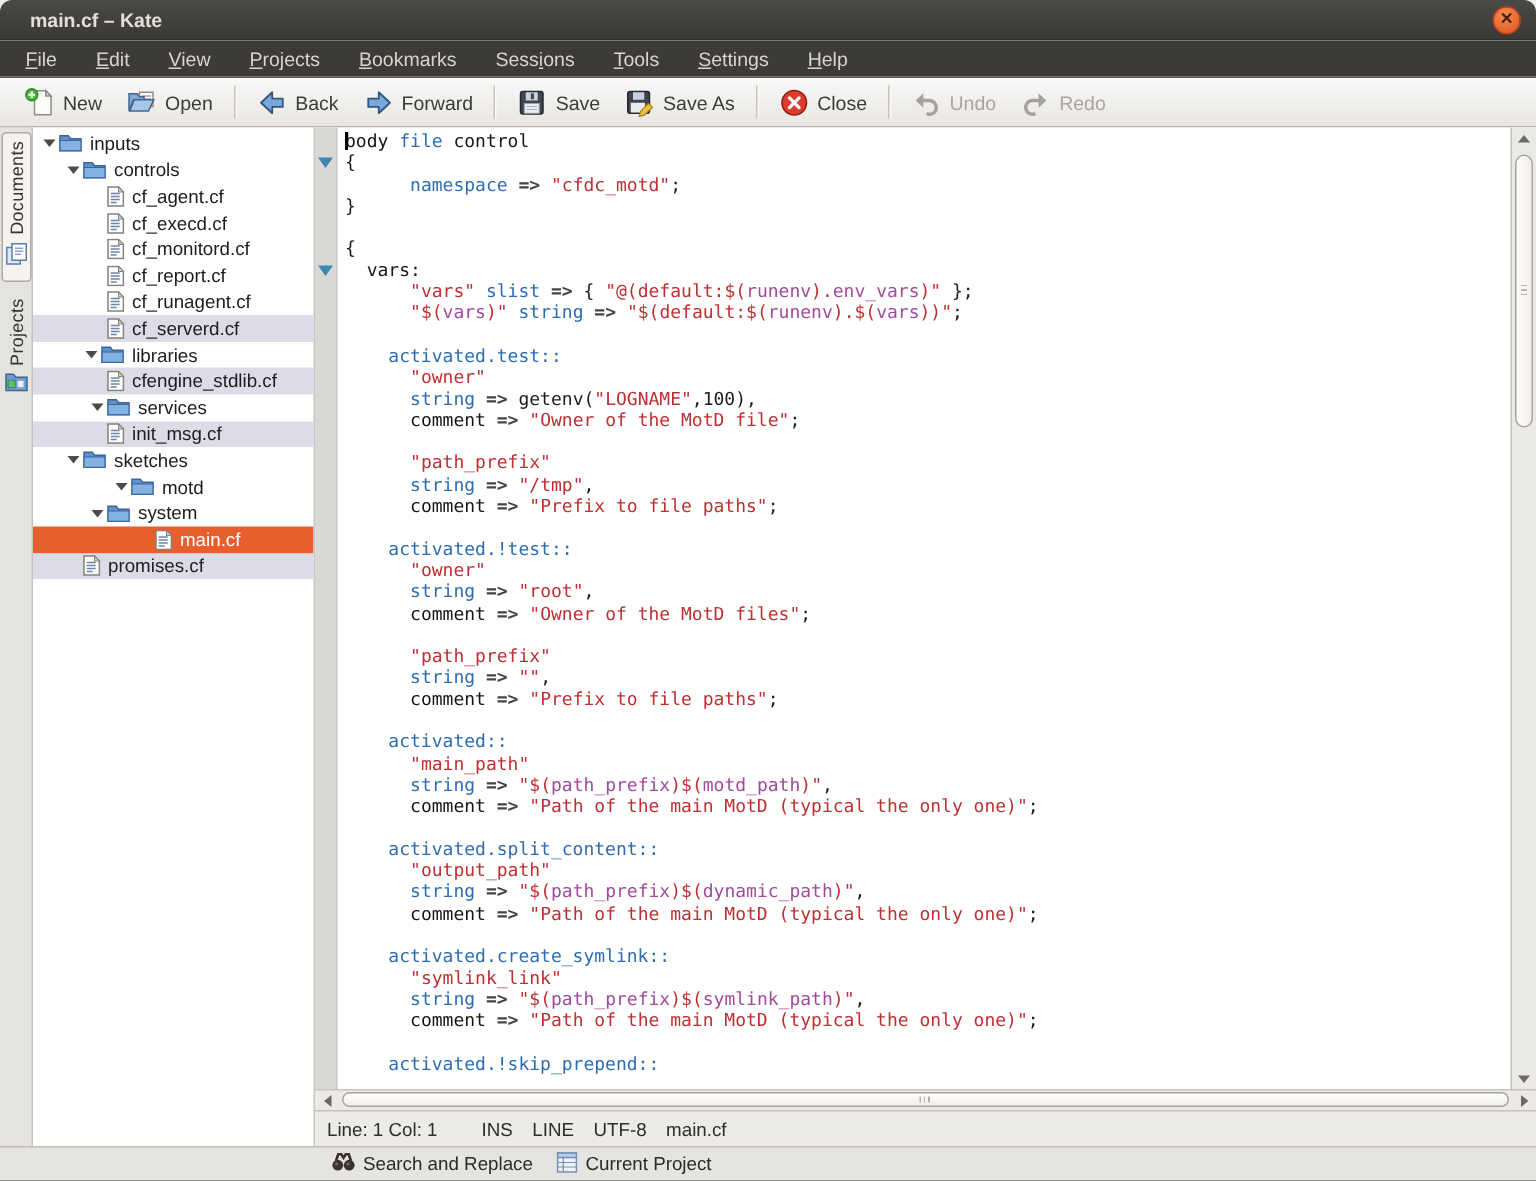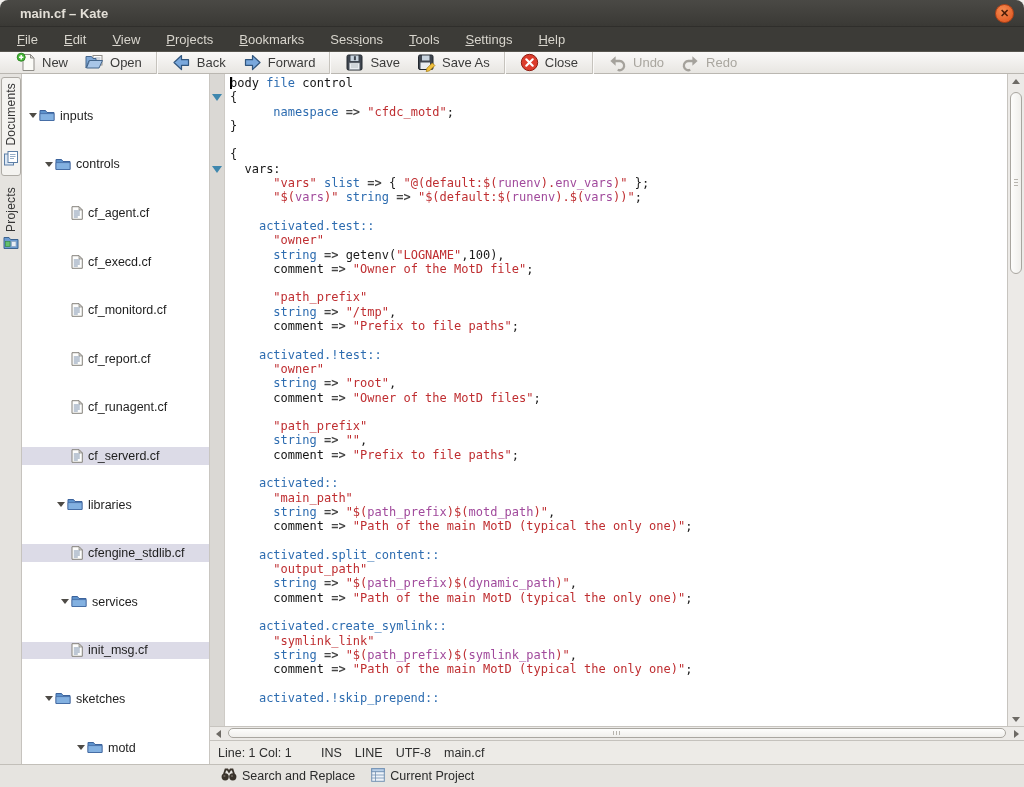"New" .toolbar { height: 23px -> 34px }
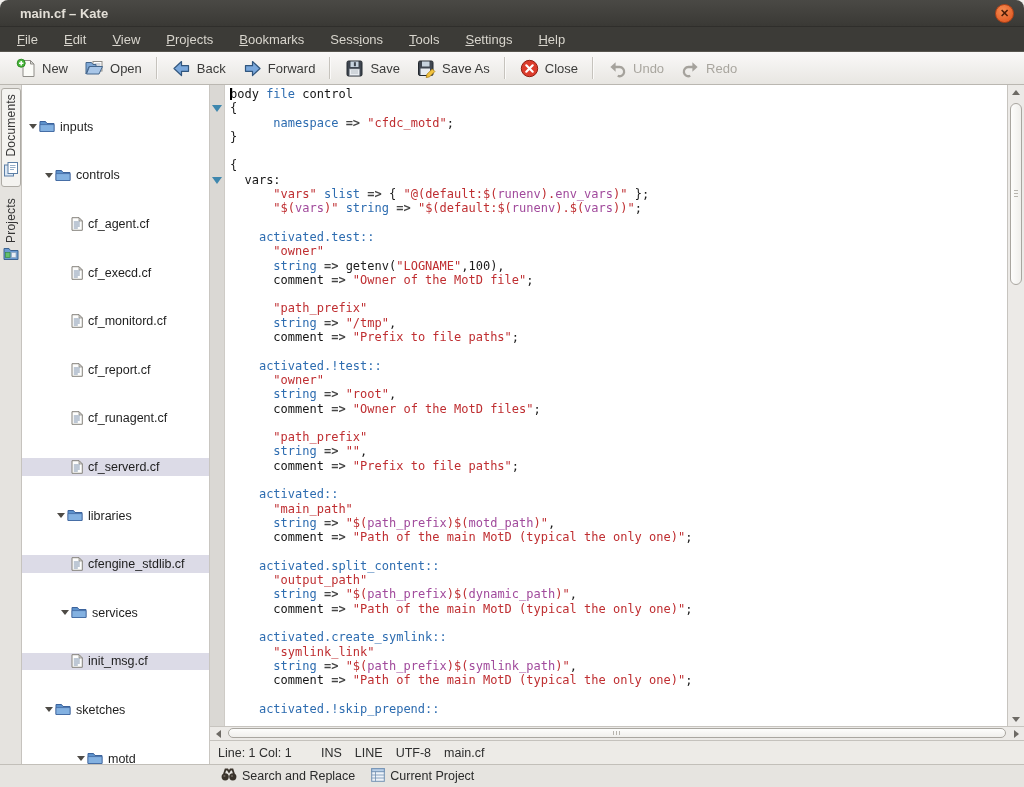"inputs" .tree-row { margin-top: 31px -> none }
